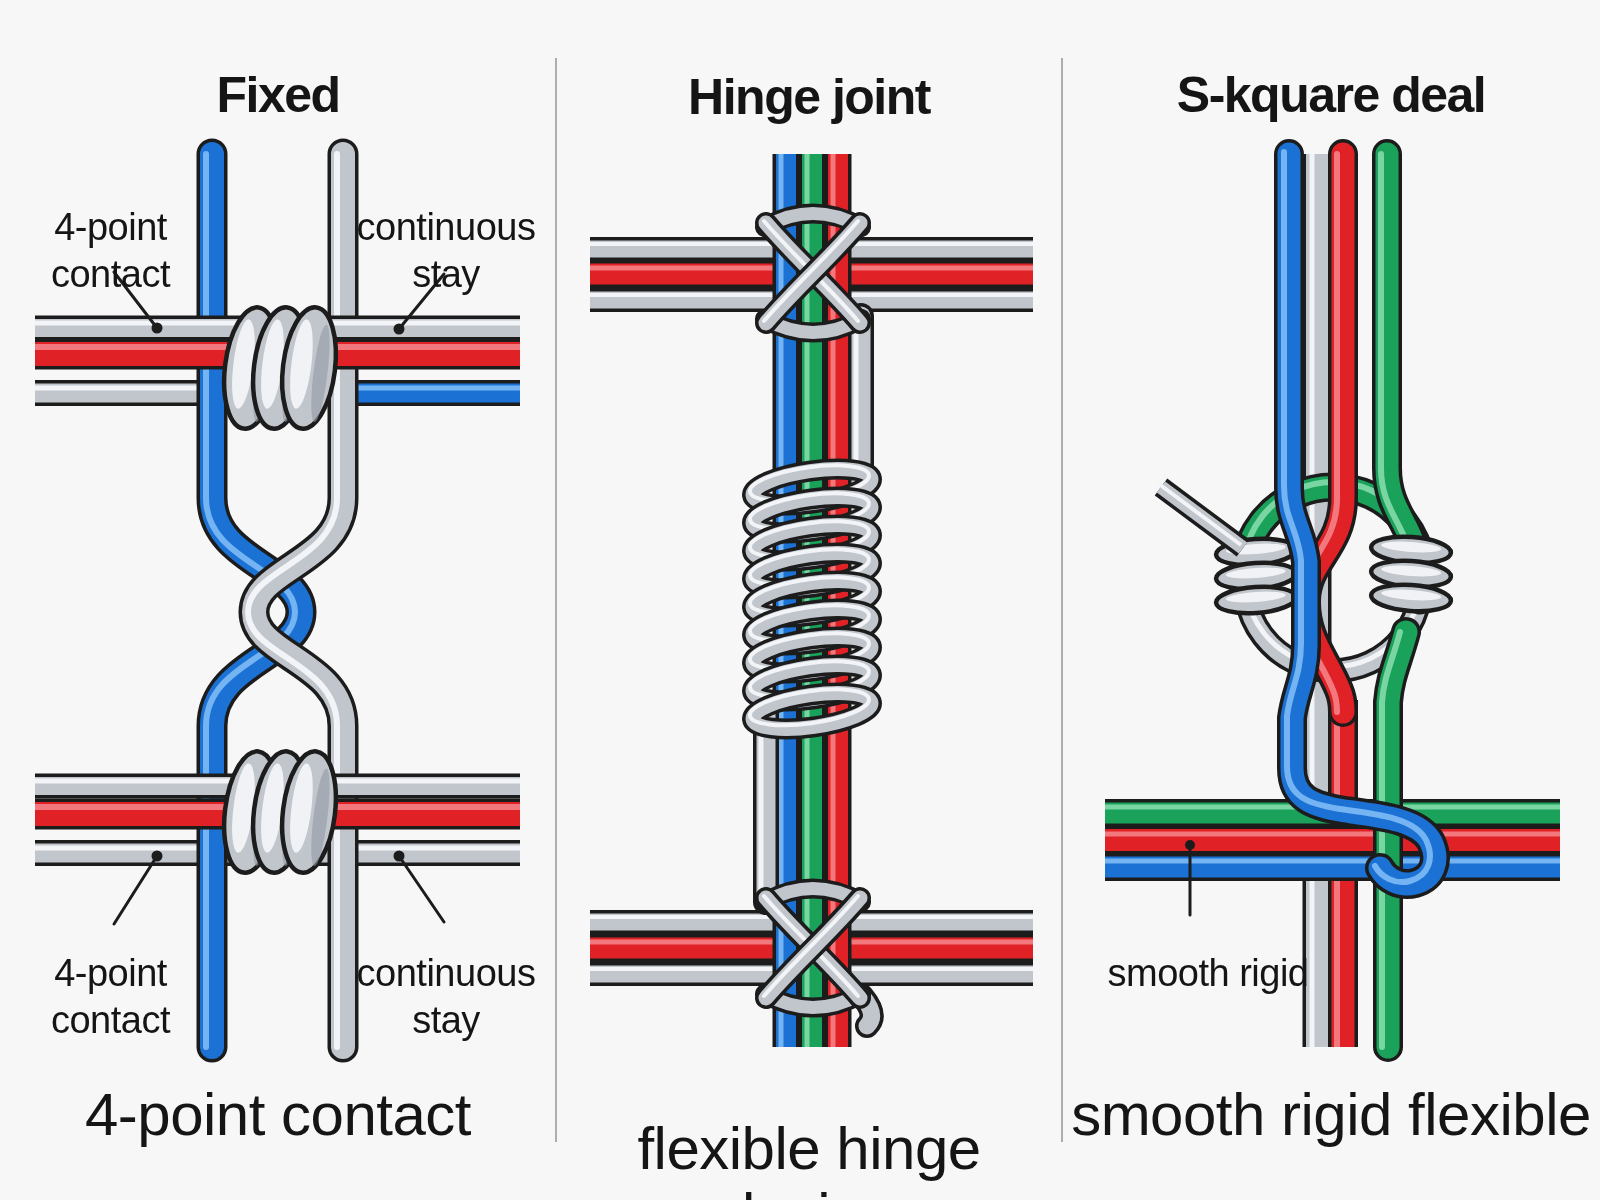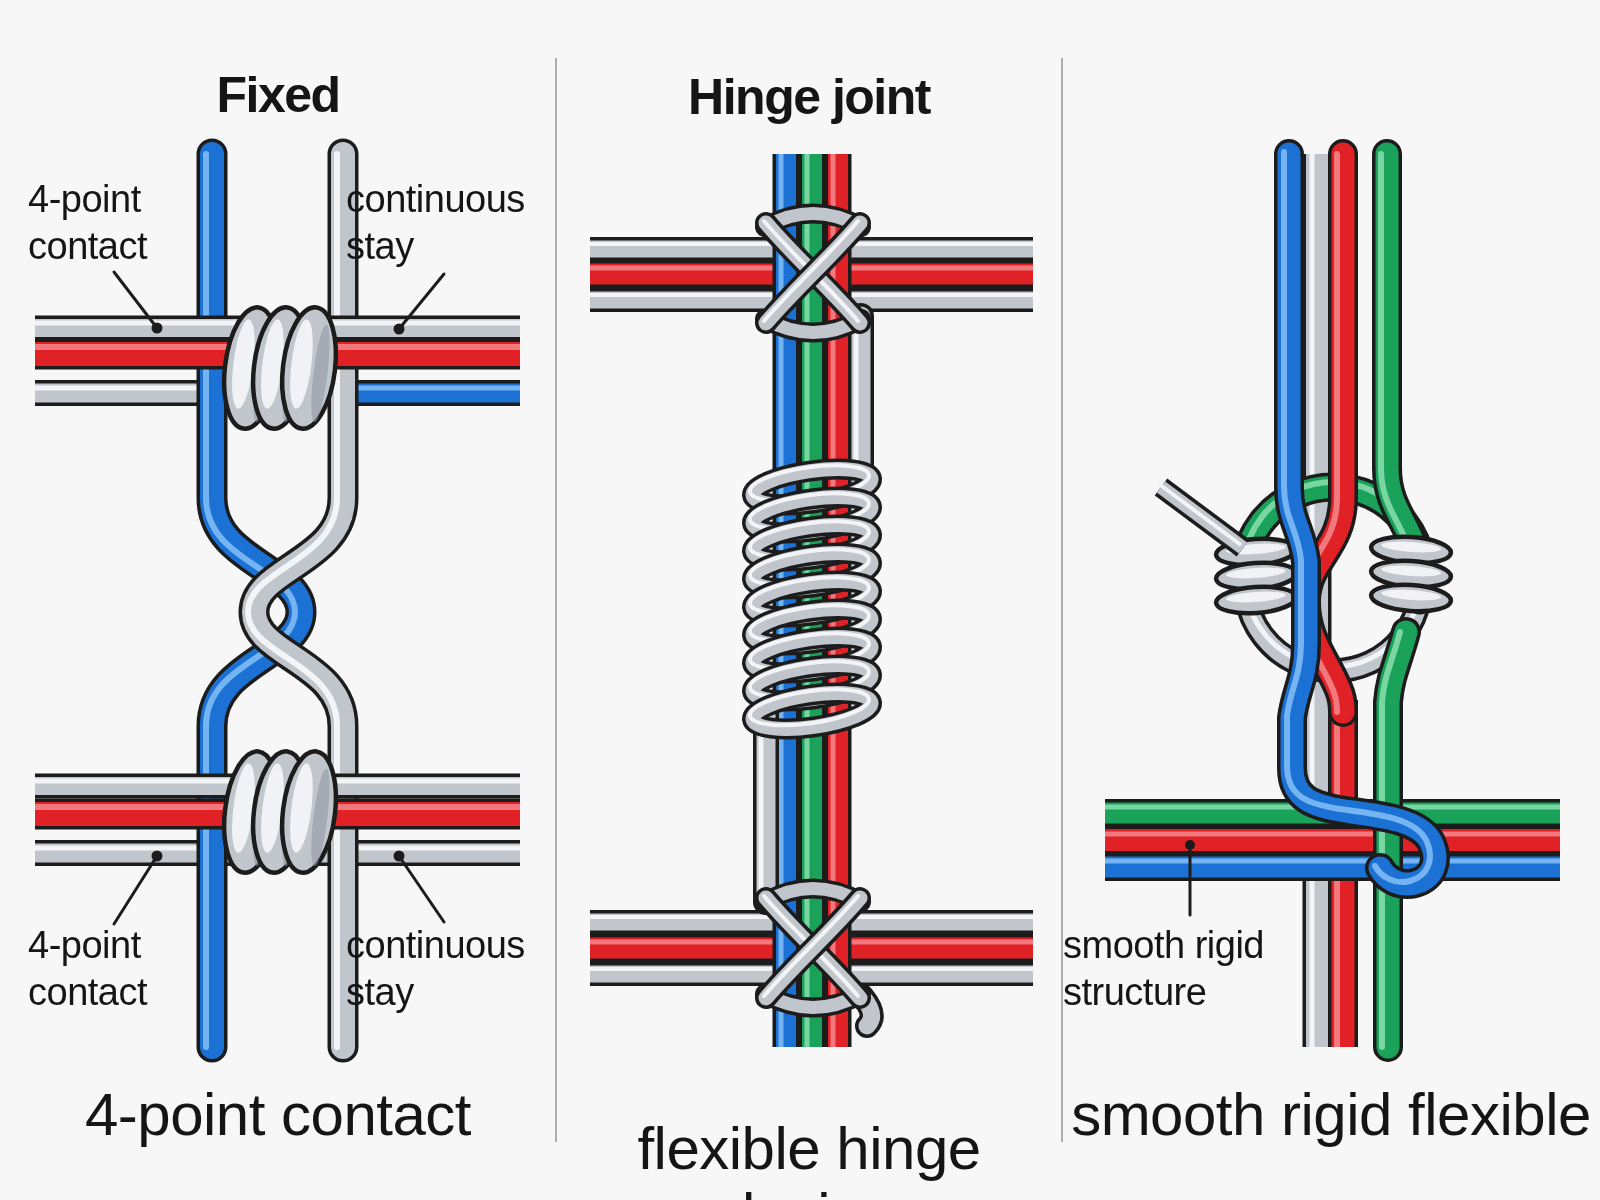"S-kquare deal" div.title { html: none -> <div>S-kquare deal</div> }
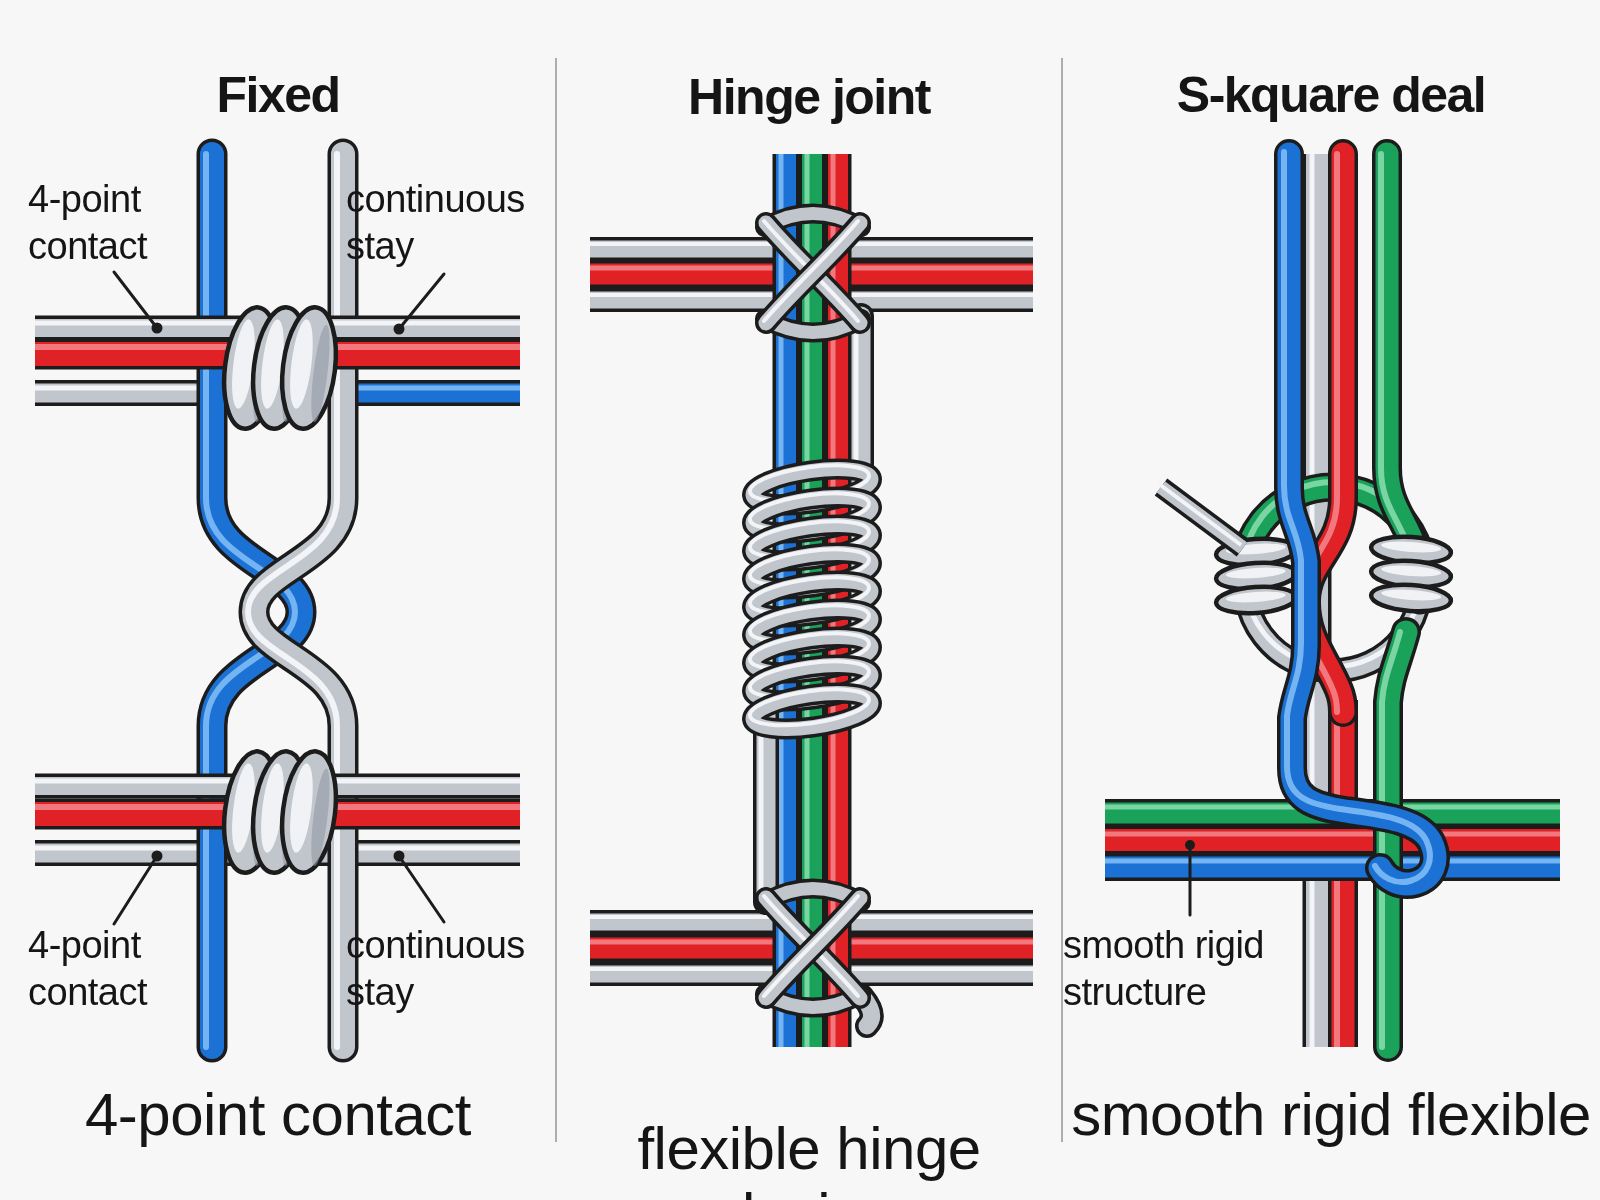"4-point" .note { margin-top: none -> 28px; text-align: none -> center }
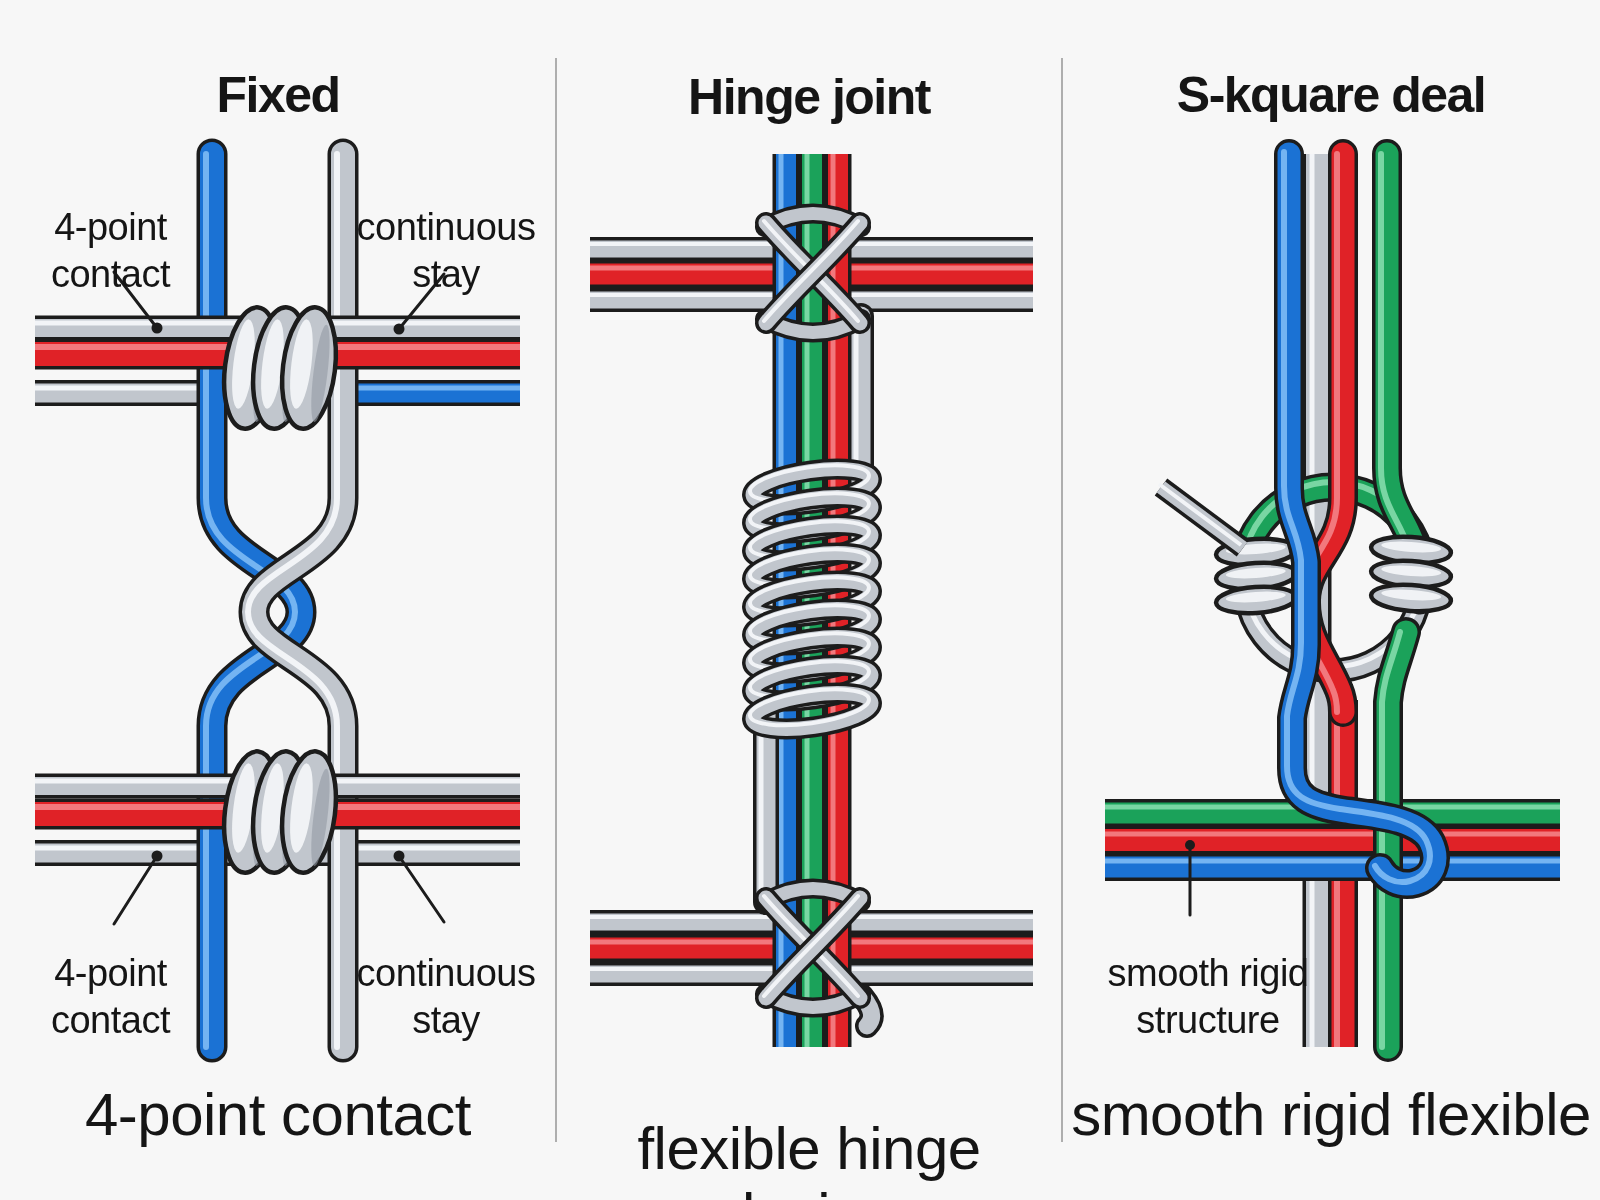"structure" span { html: <span>structure</span> -> none }
